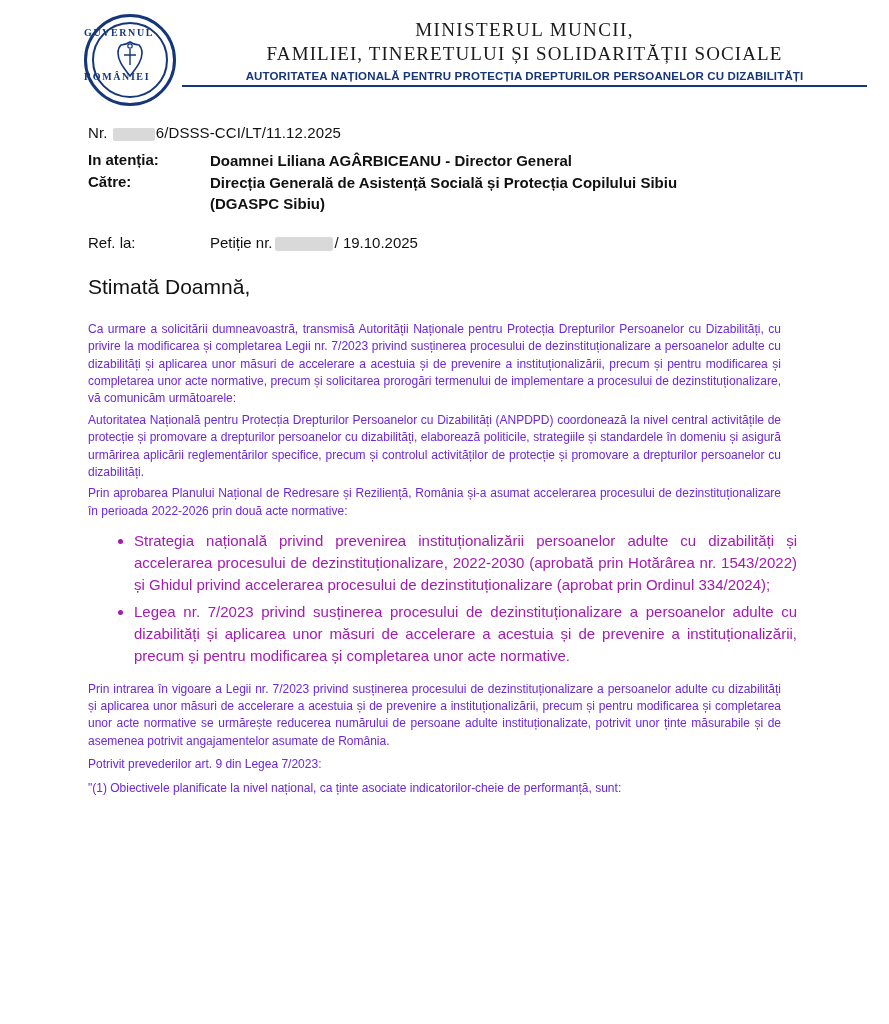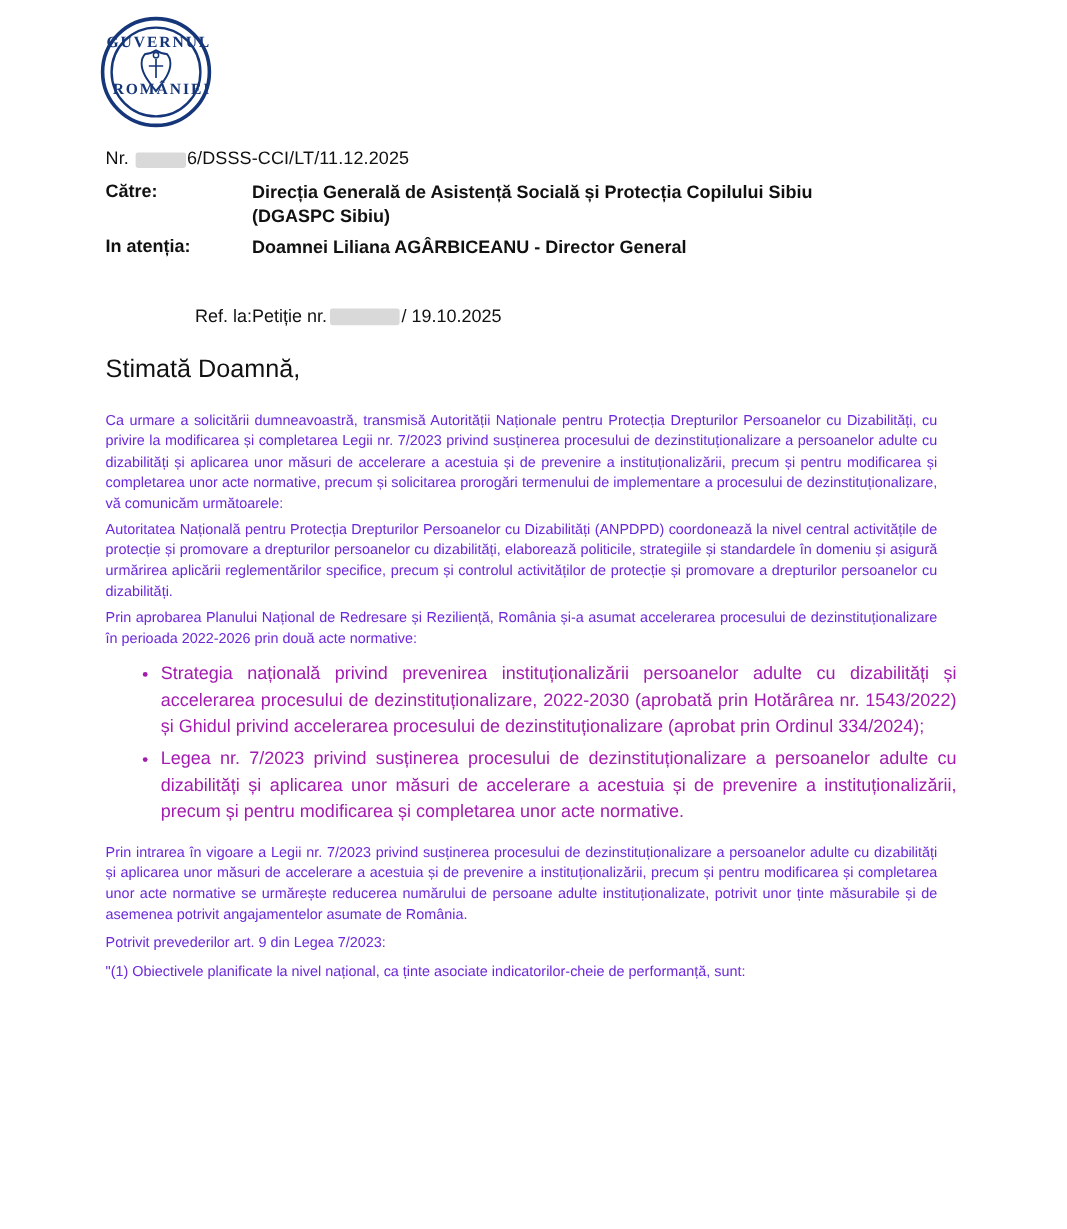"GUVERNUL" .crest .crest-top-text, .crest .crest-bottom-text { font-size: 13px -> 10px; text-align: right -> left }
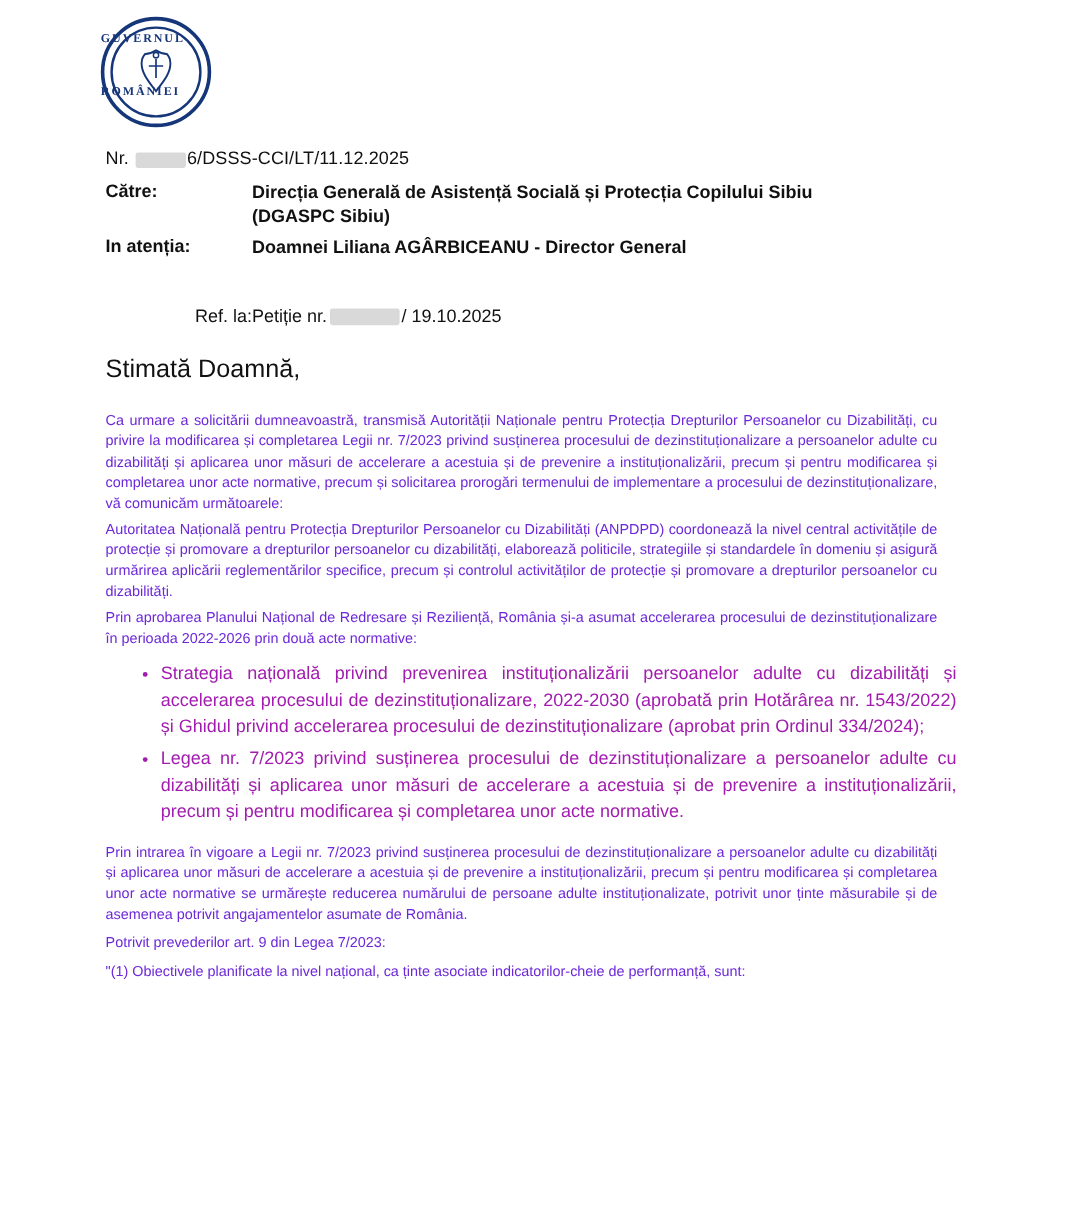"MINISTERUL MUNCII," div.header-text { html: none -> <div> <div>MINISTERUL MUNCII,</div> <div>FAMILIEI, TINERETULUI ȘI SOLIDARITĂȚII SOCIALE</div> <div>AUTORITATEA NAȚIONALĂ PENTRU PROTECȚIA DREPTURILOR PERSOANELOR CU DIZABILITĂȚI</div> <div></div> </div> }
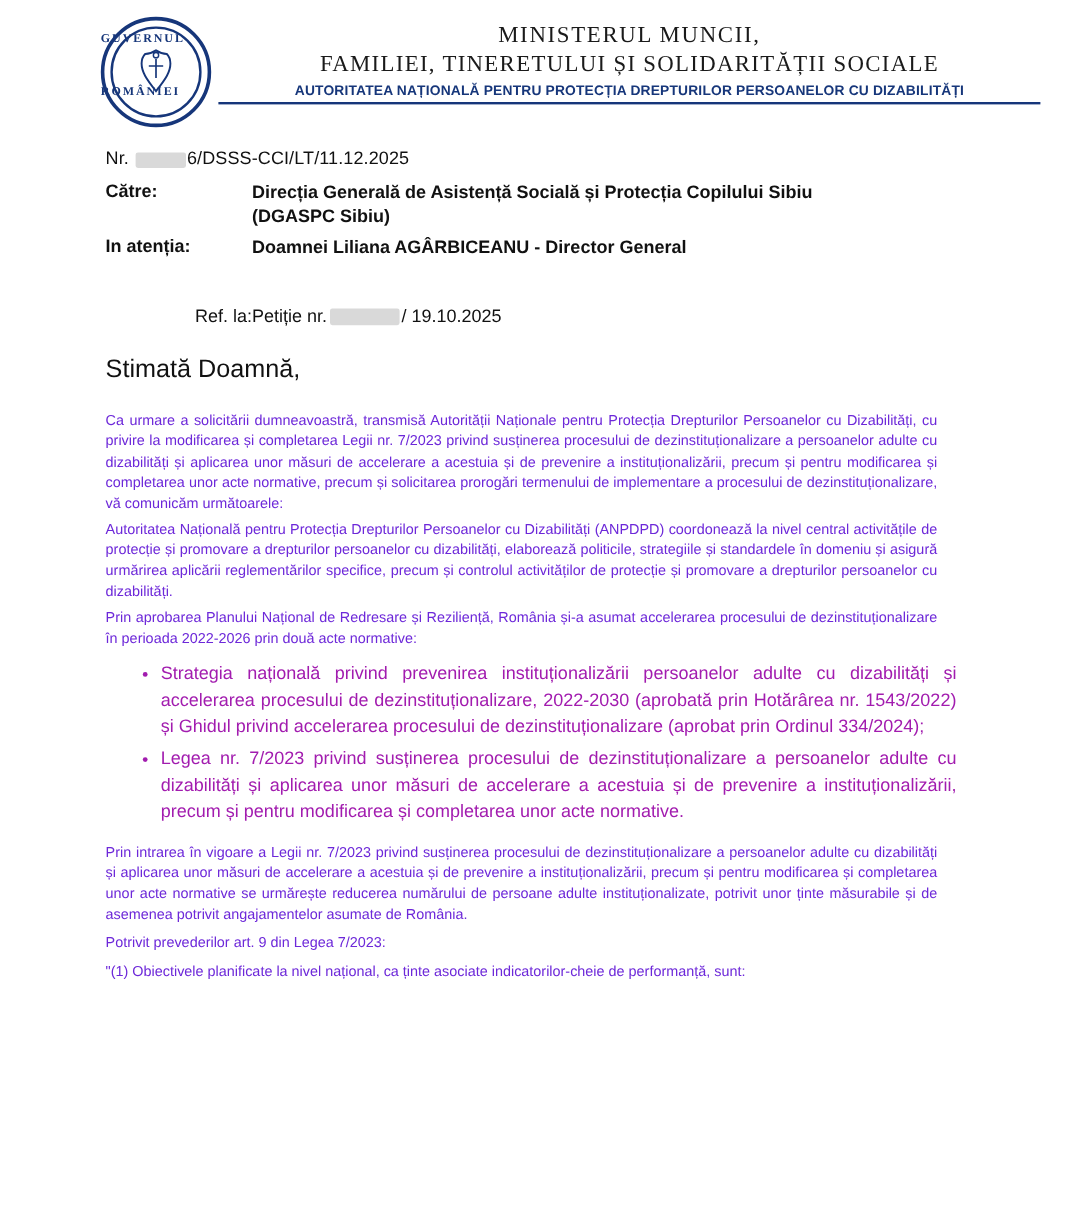"Către:" div.addr-row { order: before "In atenția:" -> after "In atenția:" }
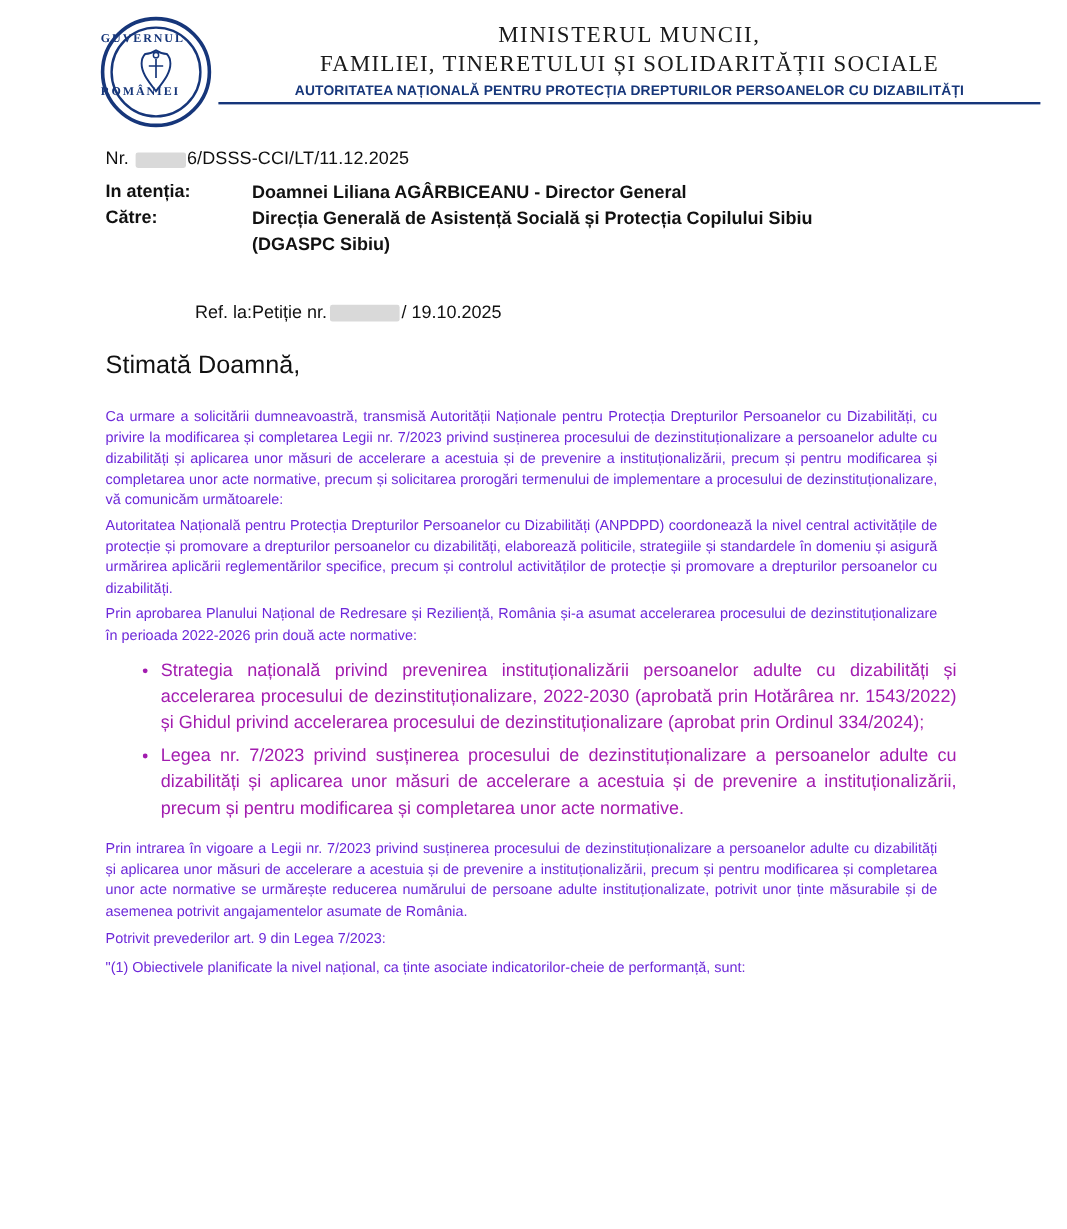"Ref. la:" .ref-row { margin-top: 38px -> 20px; text-align: right -> none }
